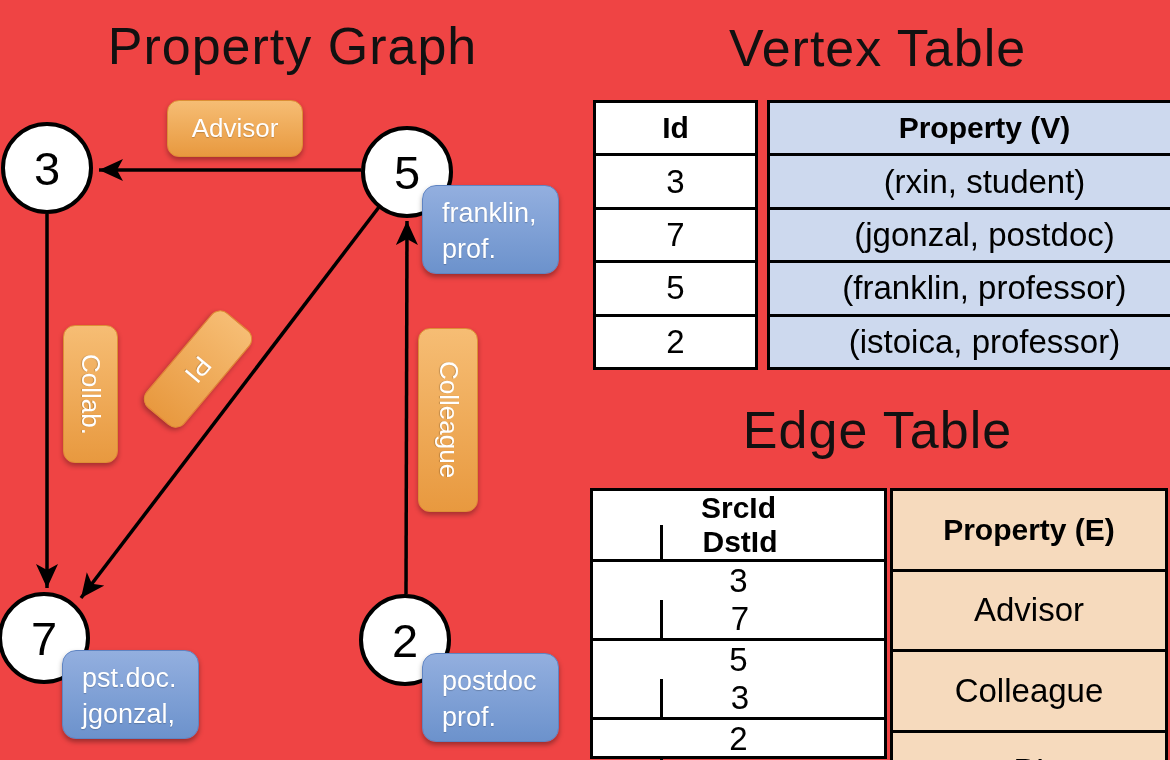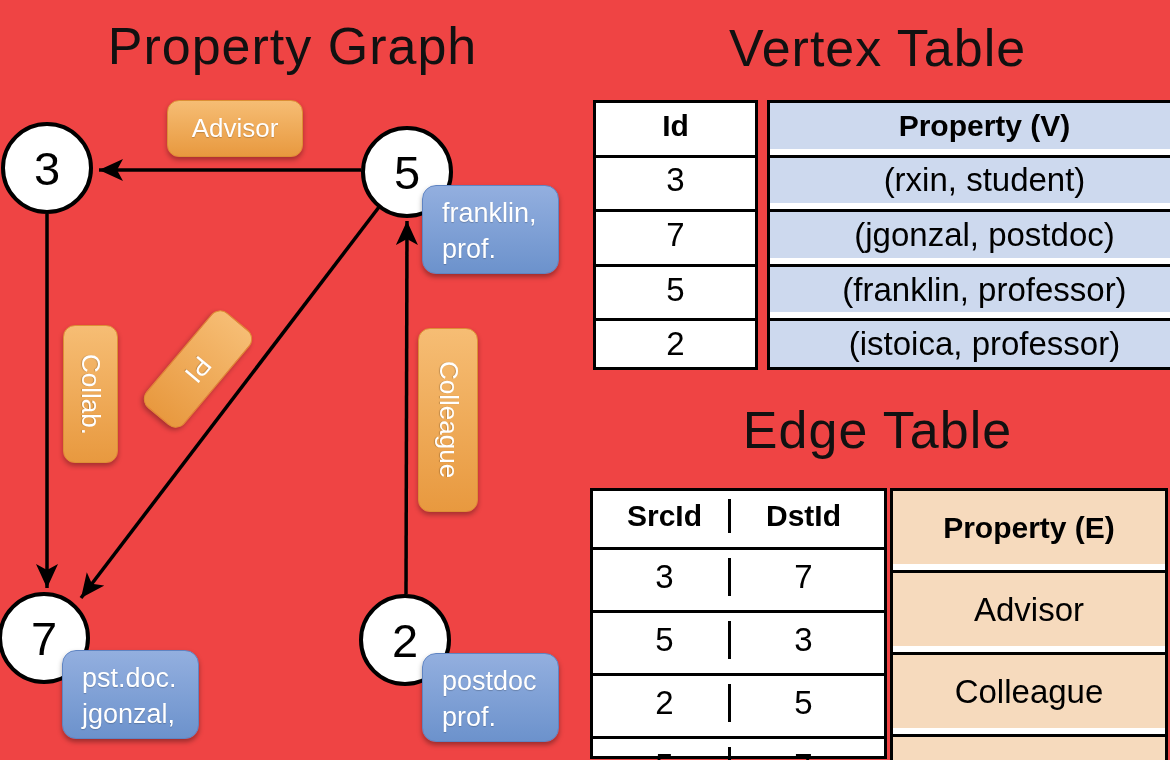"Id" .subtable { gap: 6px -> none }
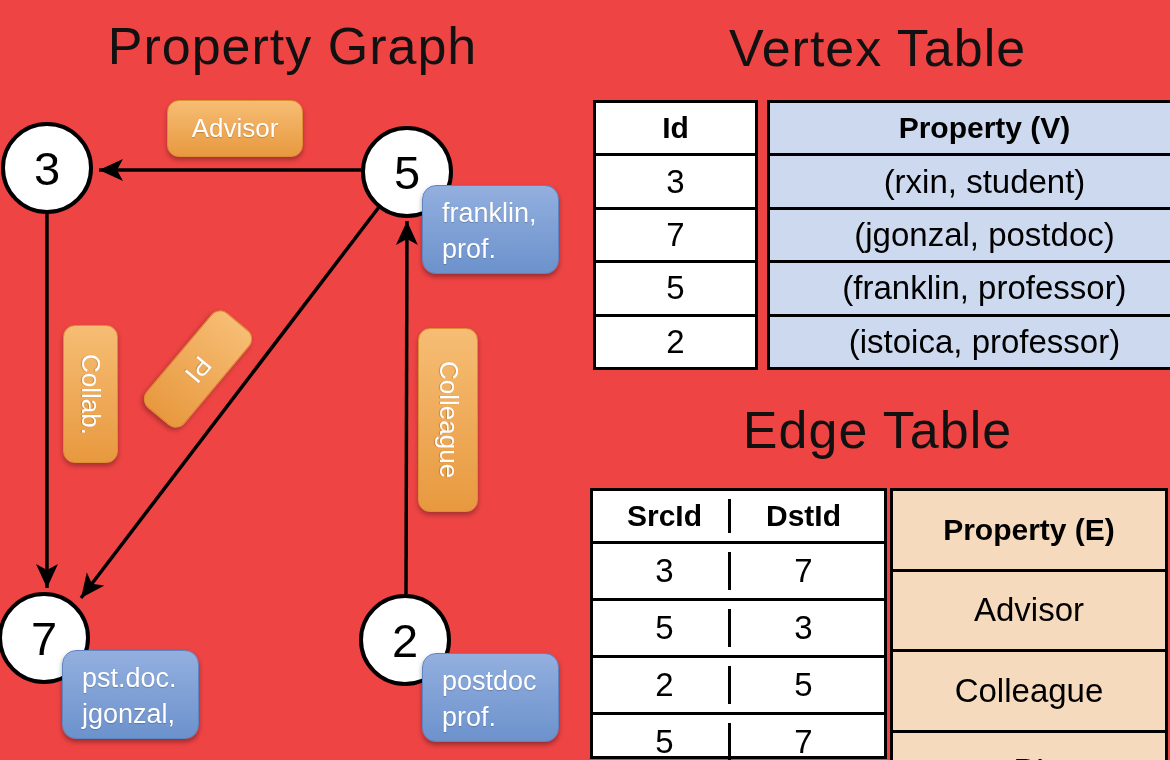"SrcId" .trow.twocol { flex-direction: none -> column; padding: 8px -> 0 }
